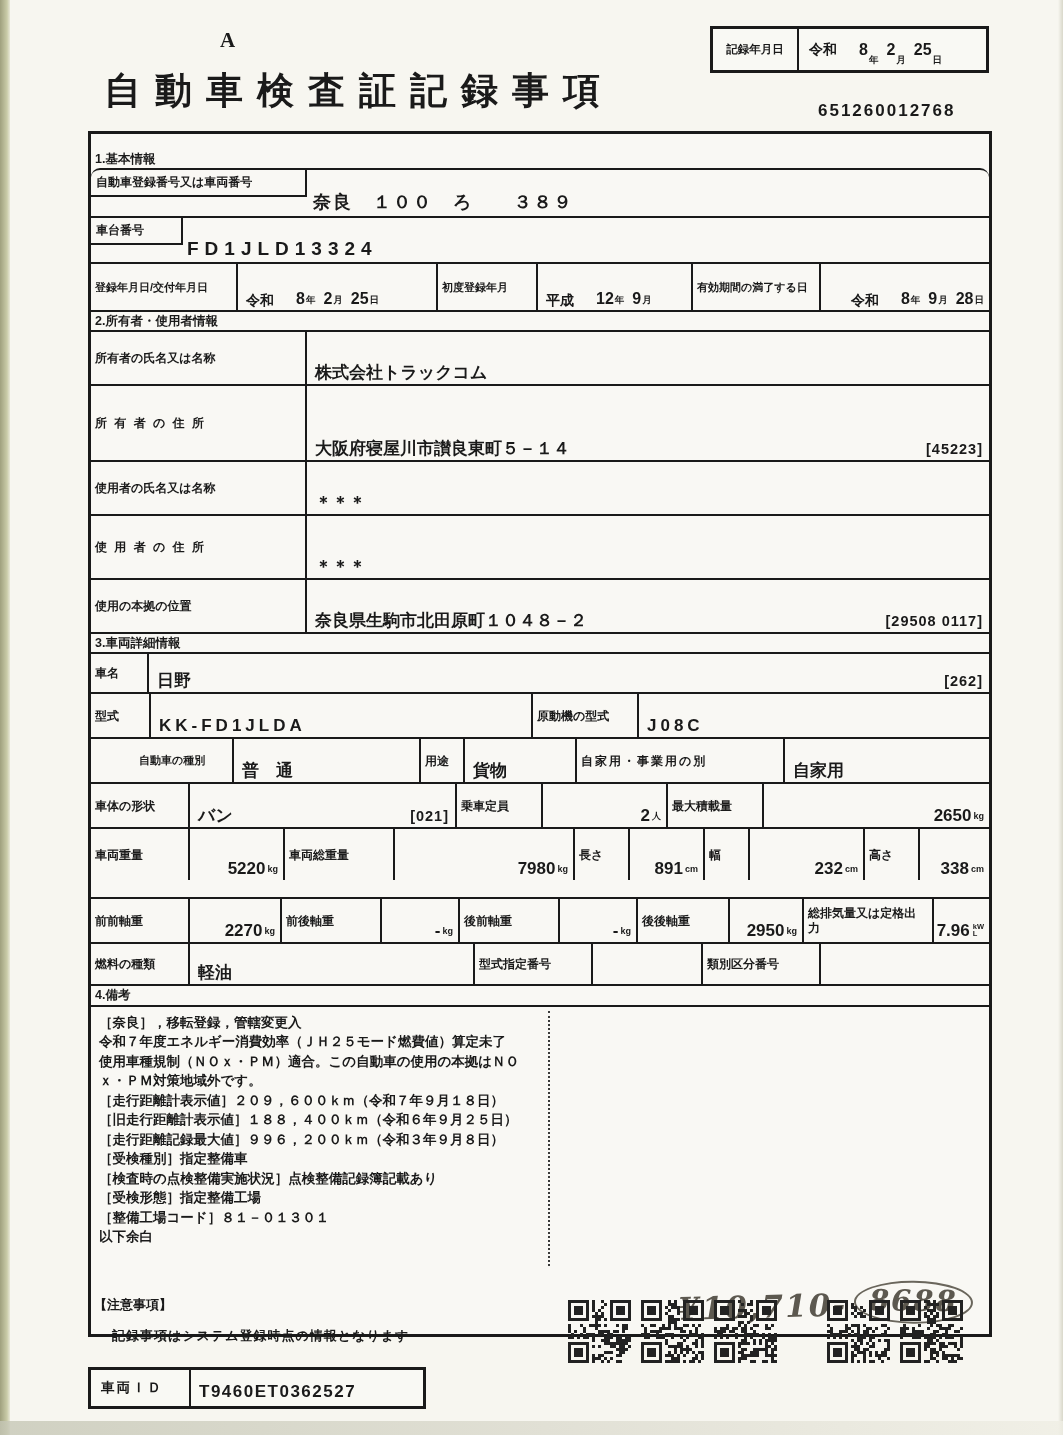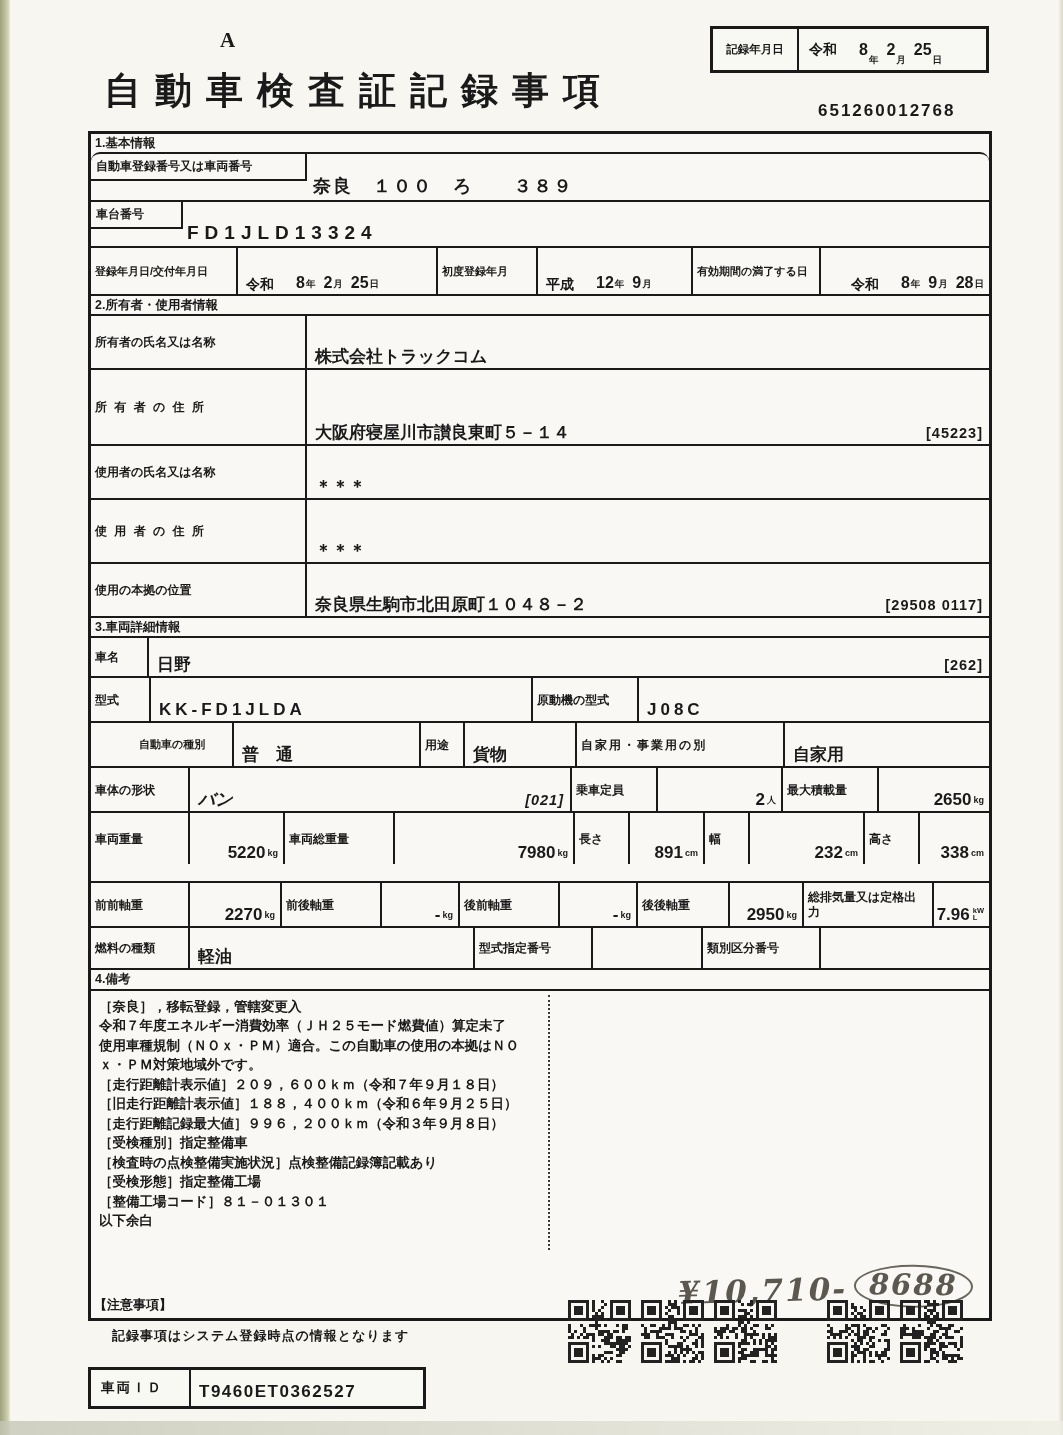"1.基本情報" .tbl > .sec:first-child { margin-top: none -> 16px }
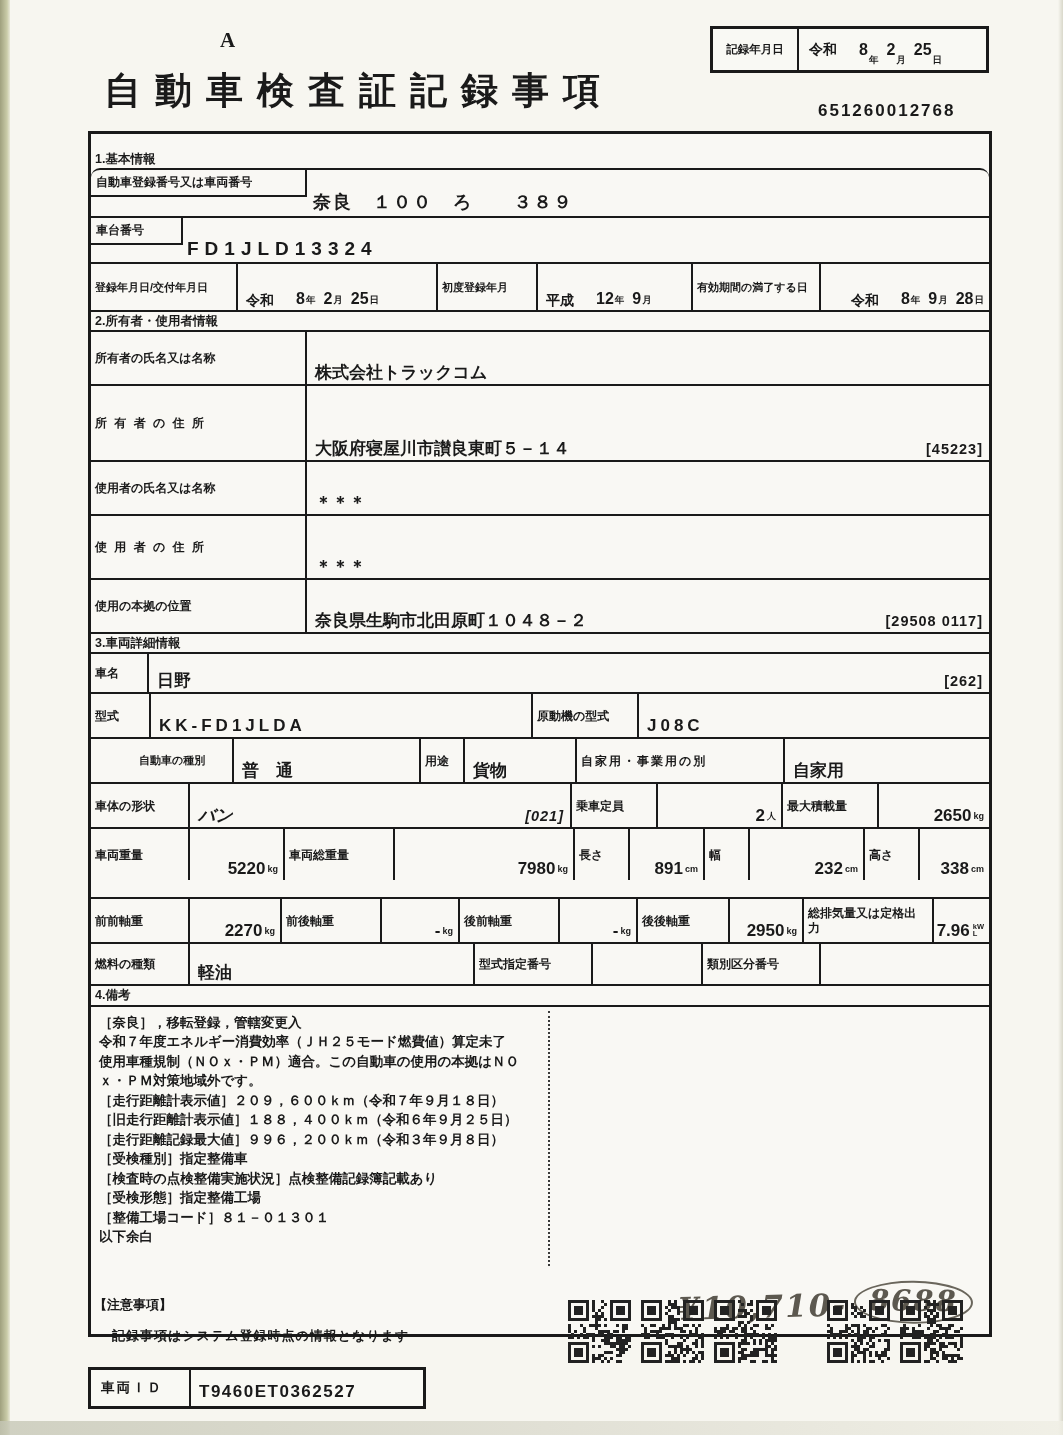"バン" div.c { font-style: italic -> none; width: 382px -> 267px }
